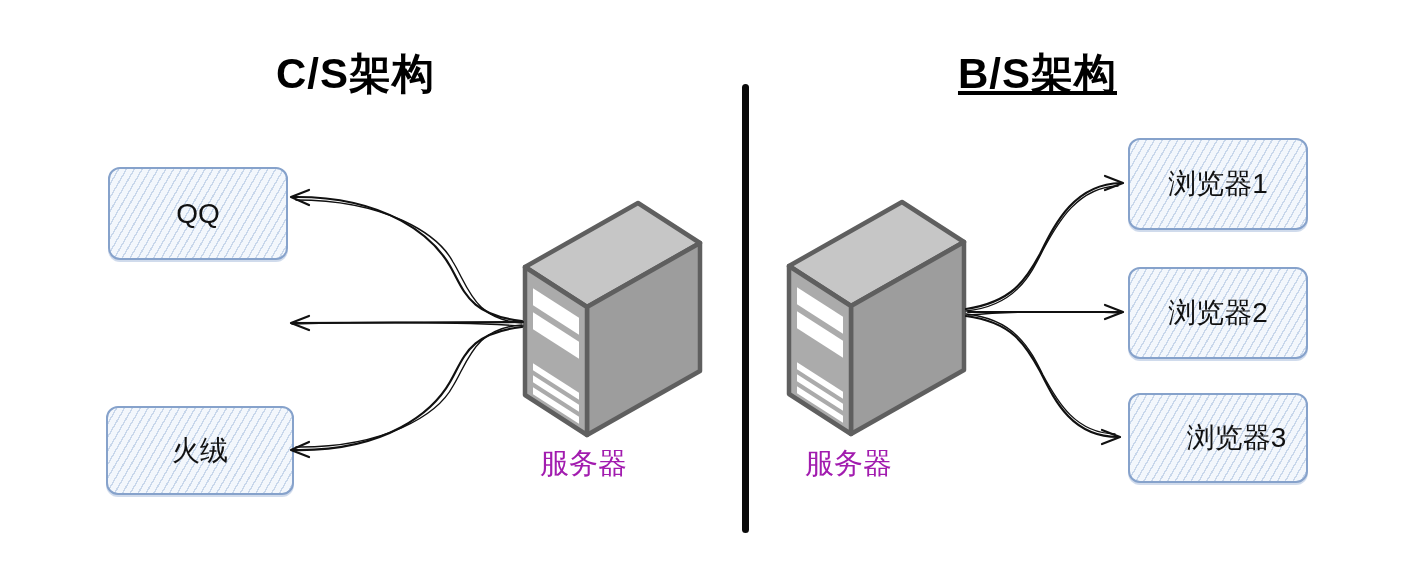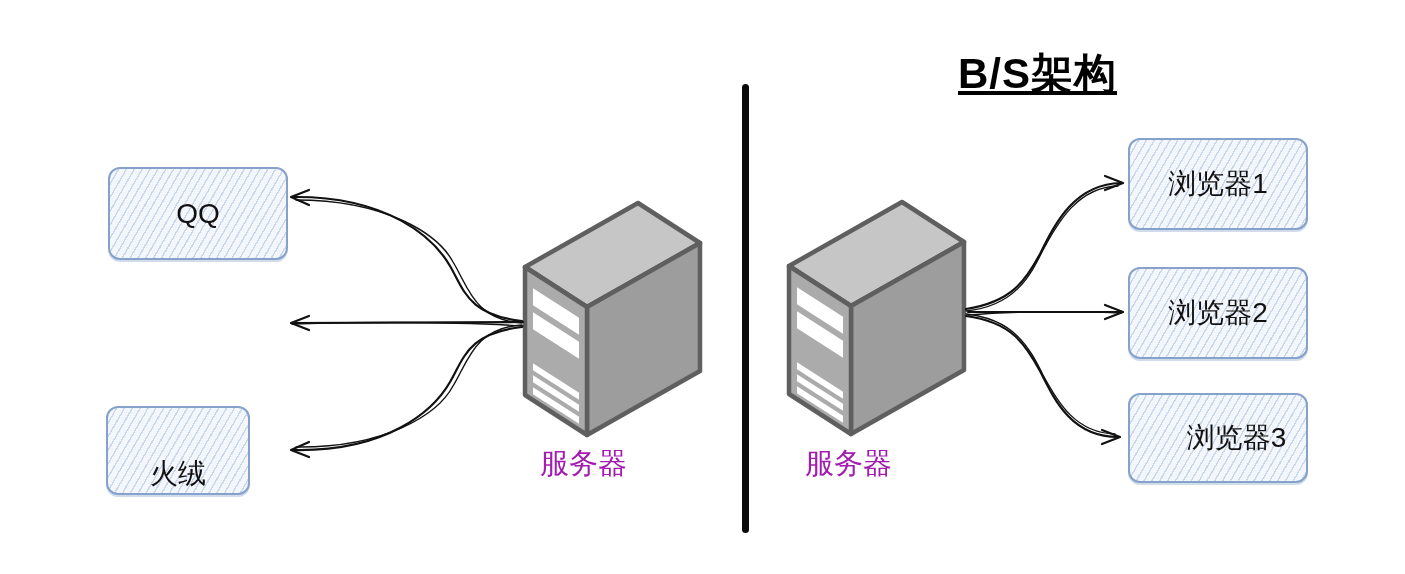"C/S架构" div.title { html: none -> <div>C/S架构</div> }
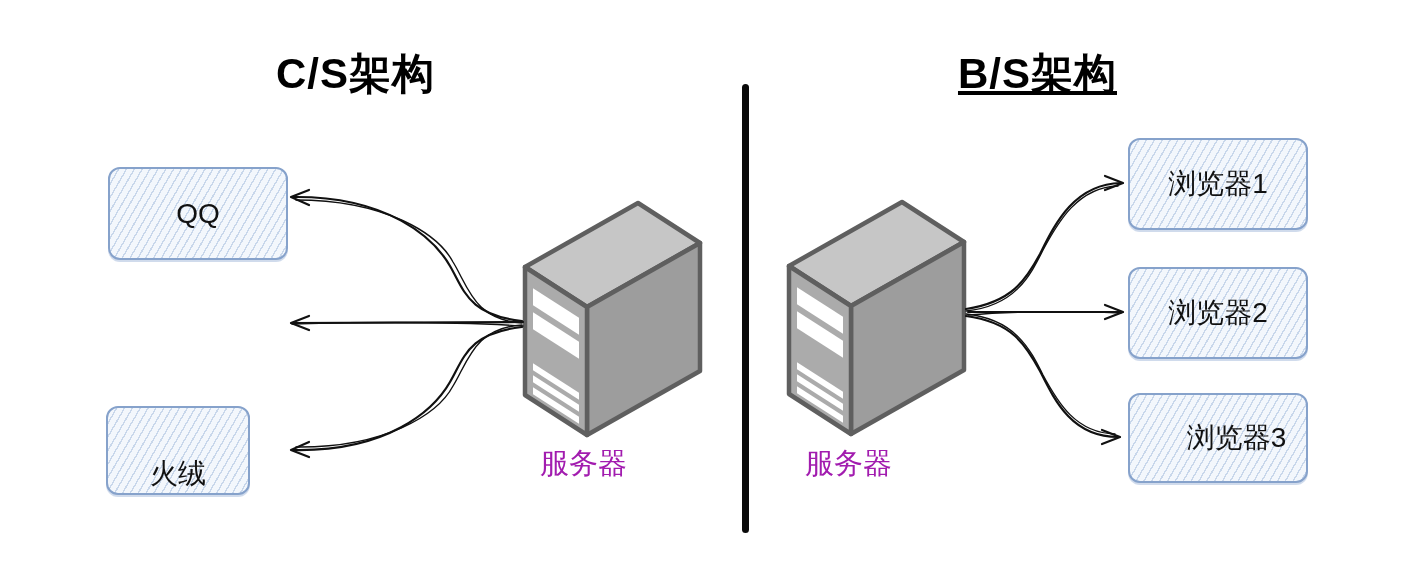"火绒" #box-huorong { align-items: flex-end -> none; width: 144px -> 188px }
